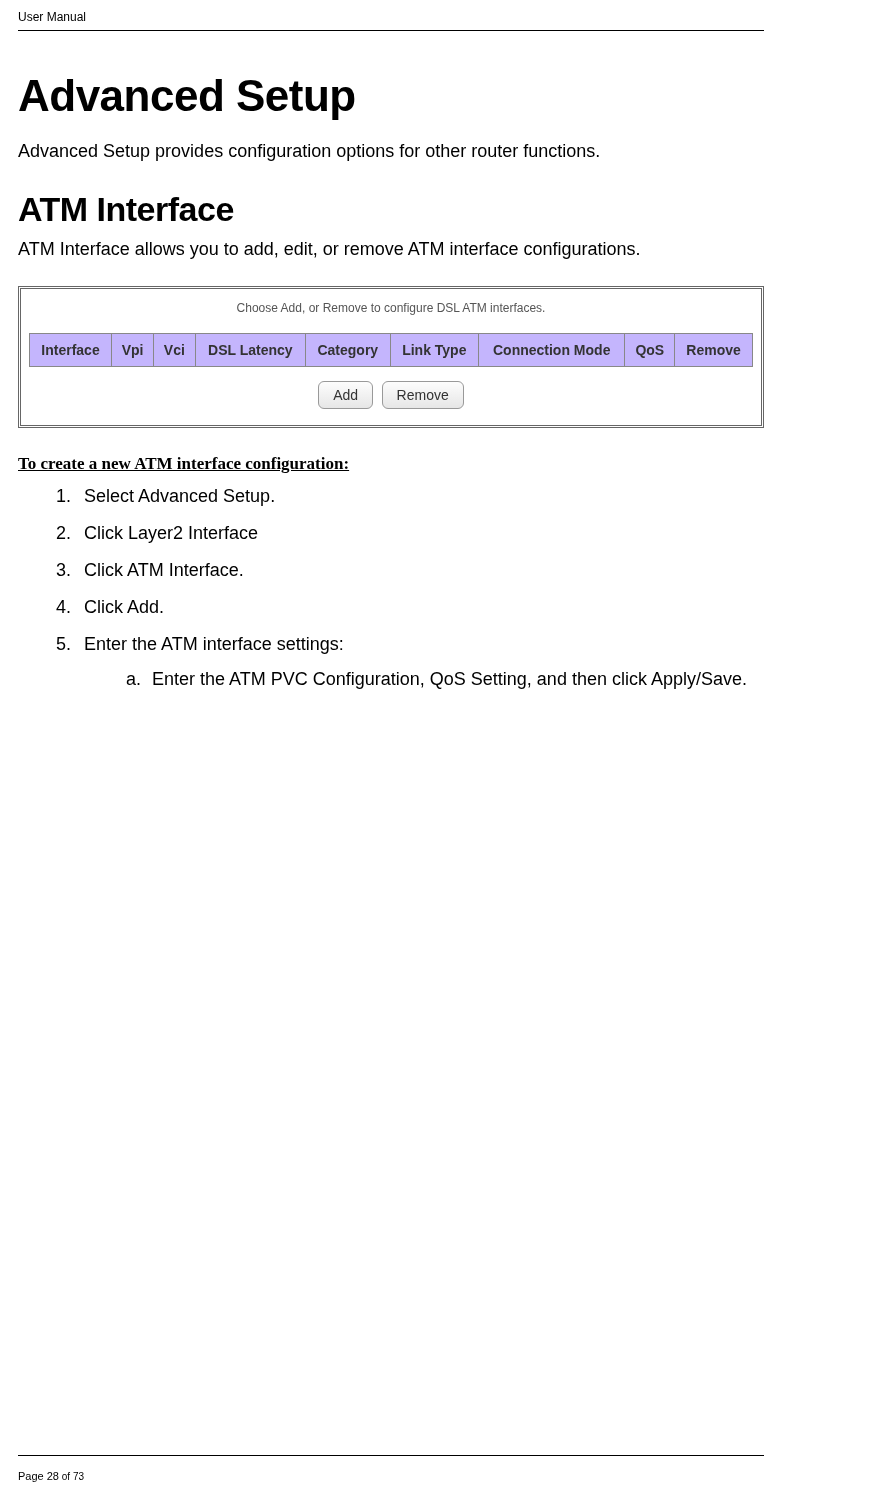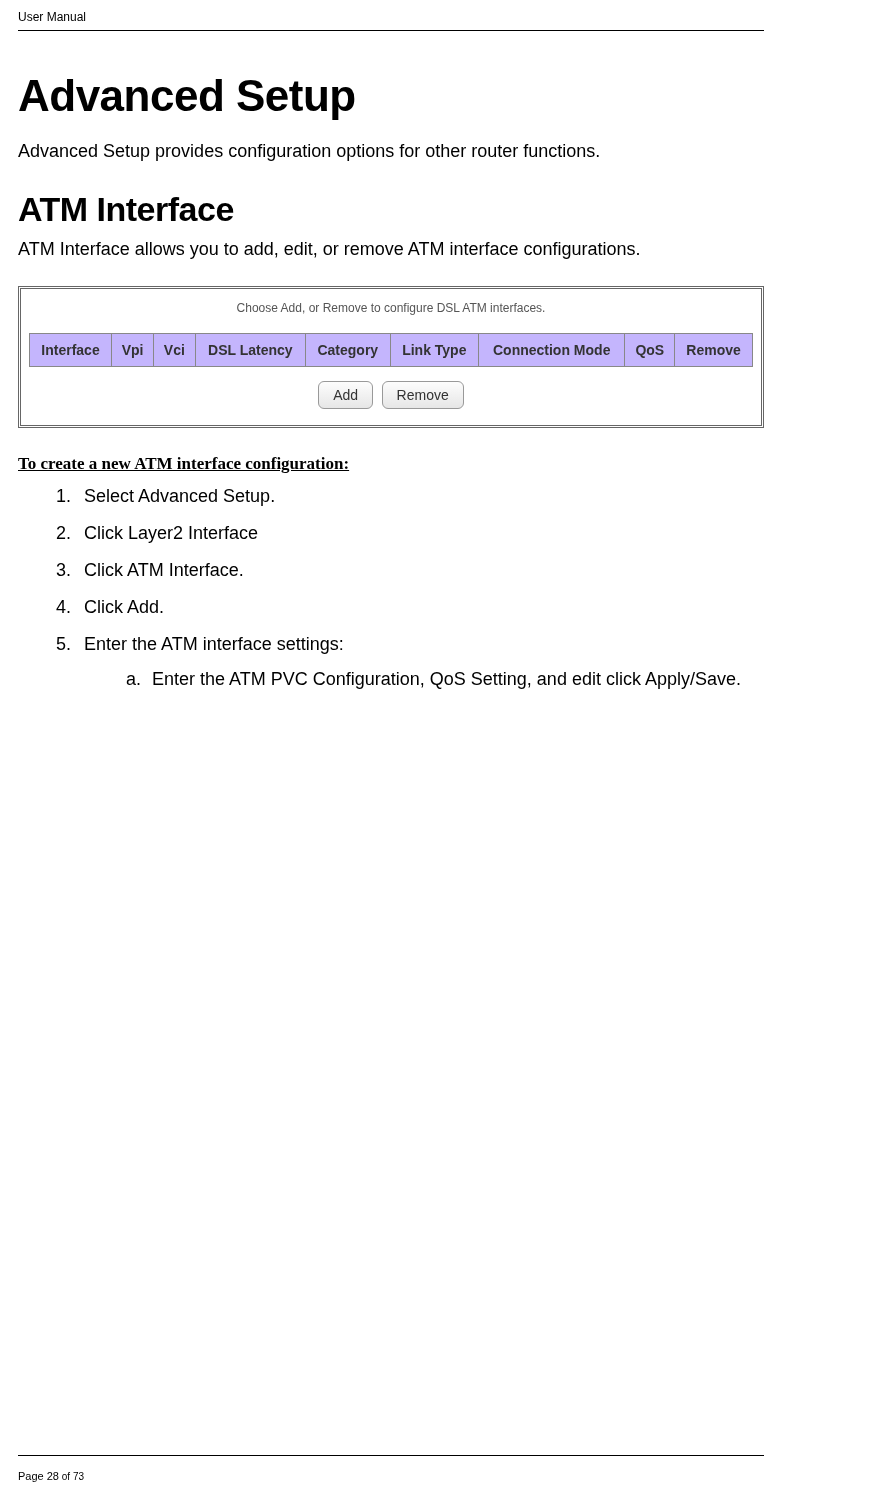"Enter the ATM PVC Configuration," li { text: edit -> then }
